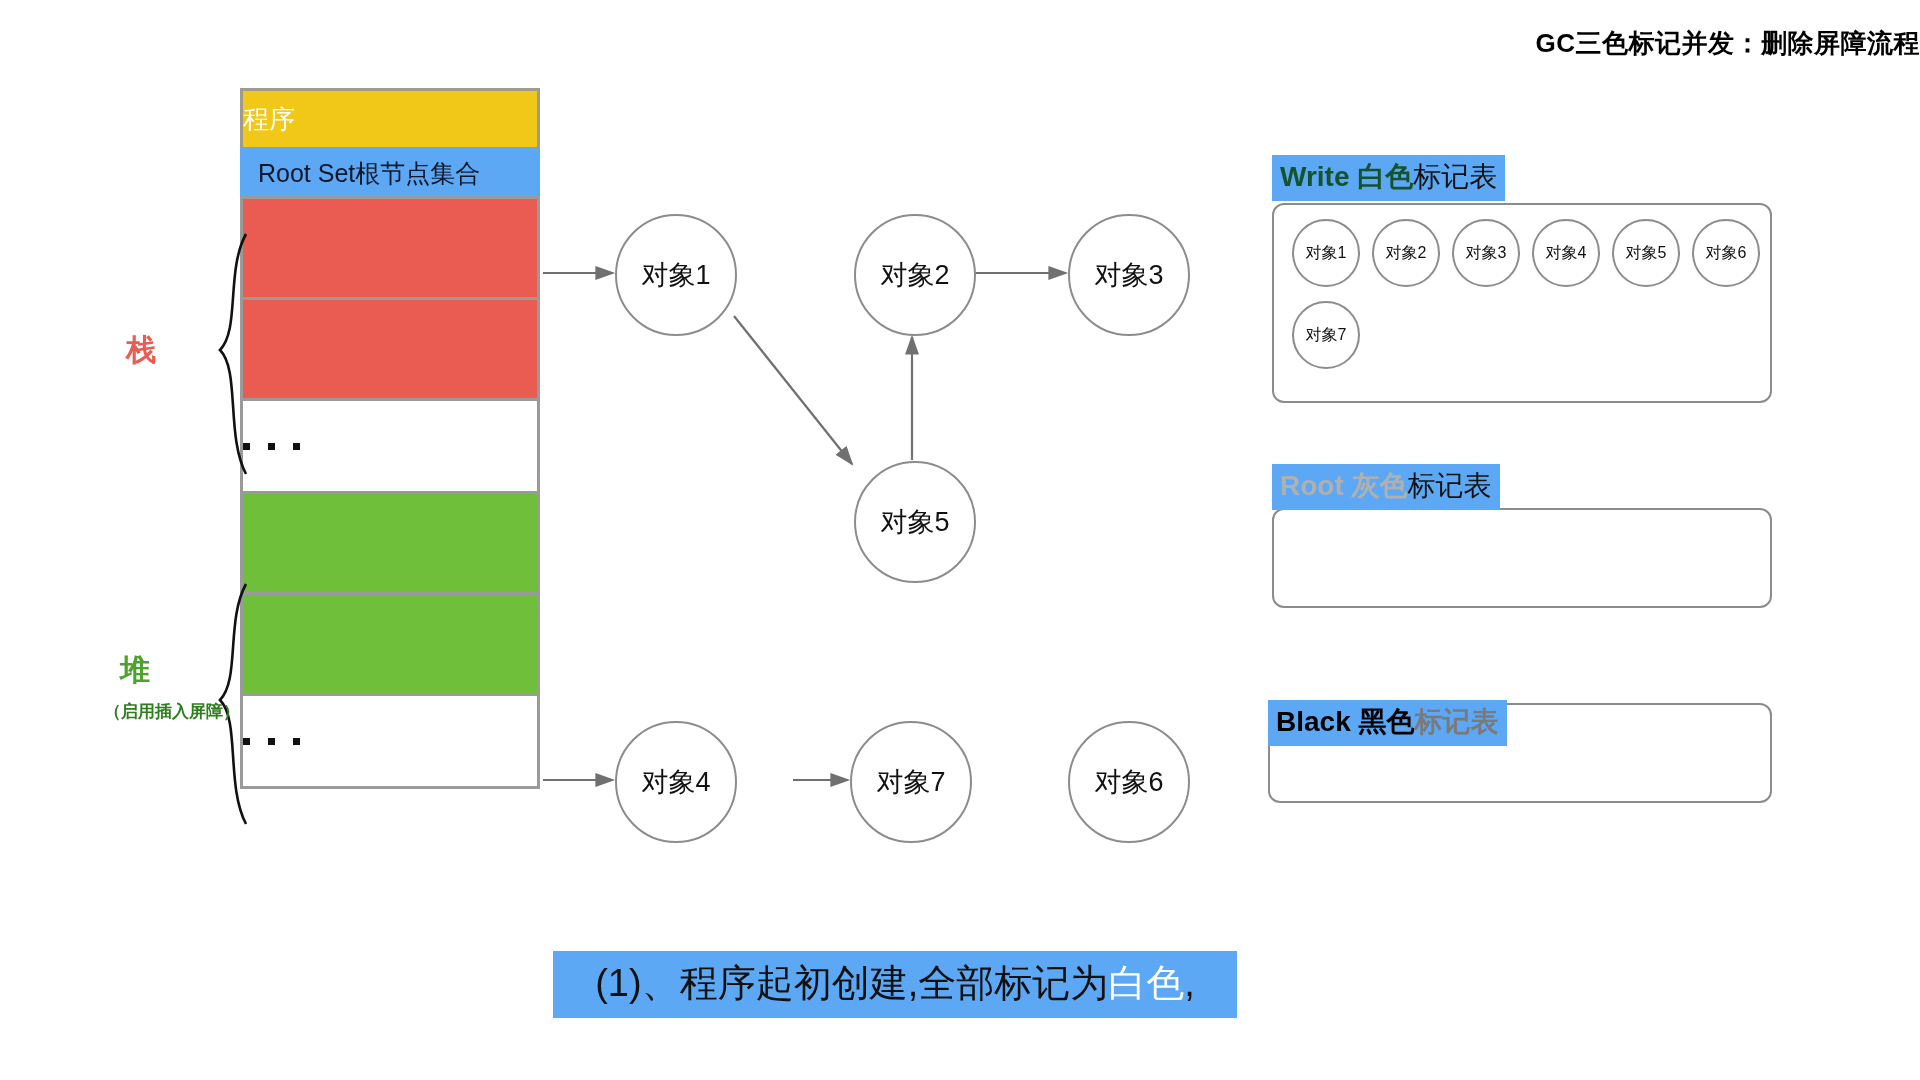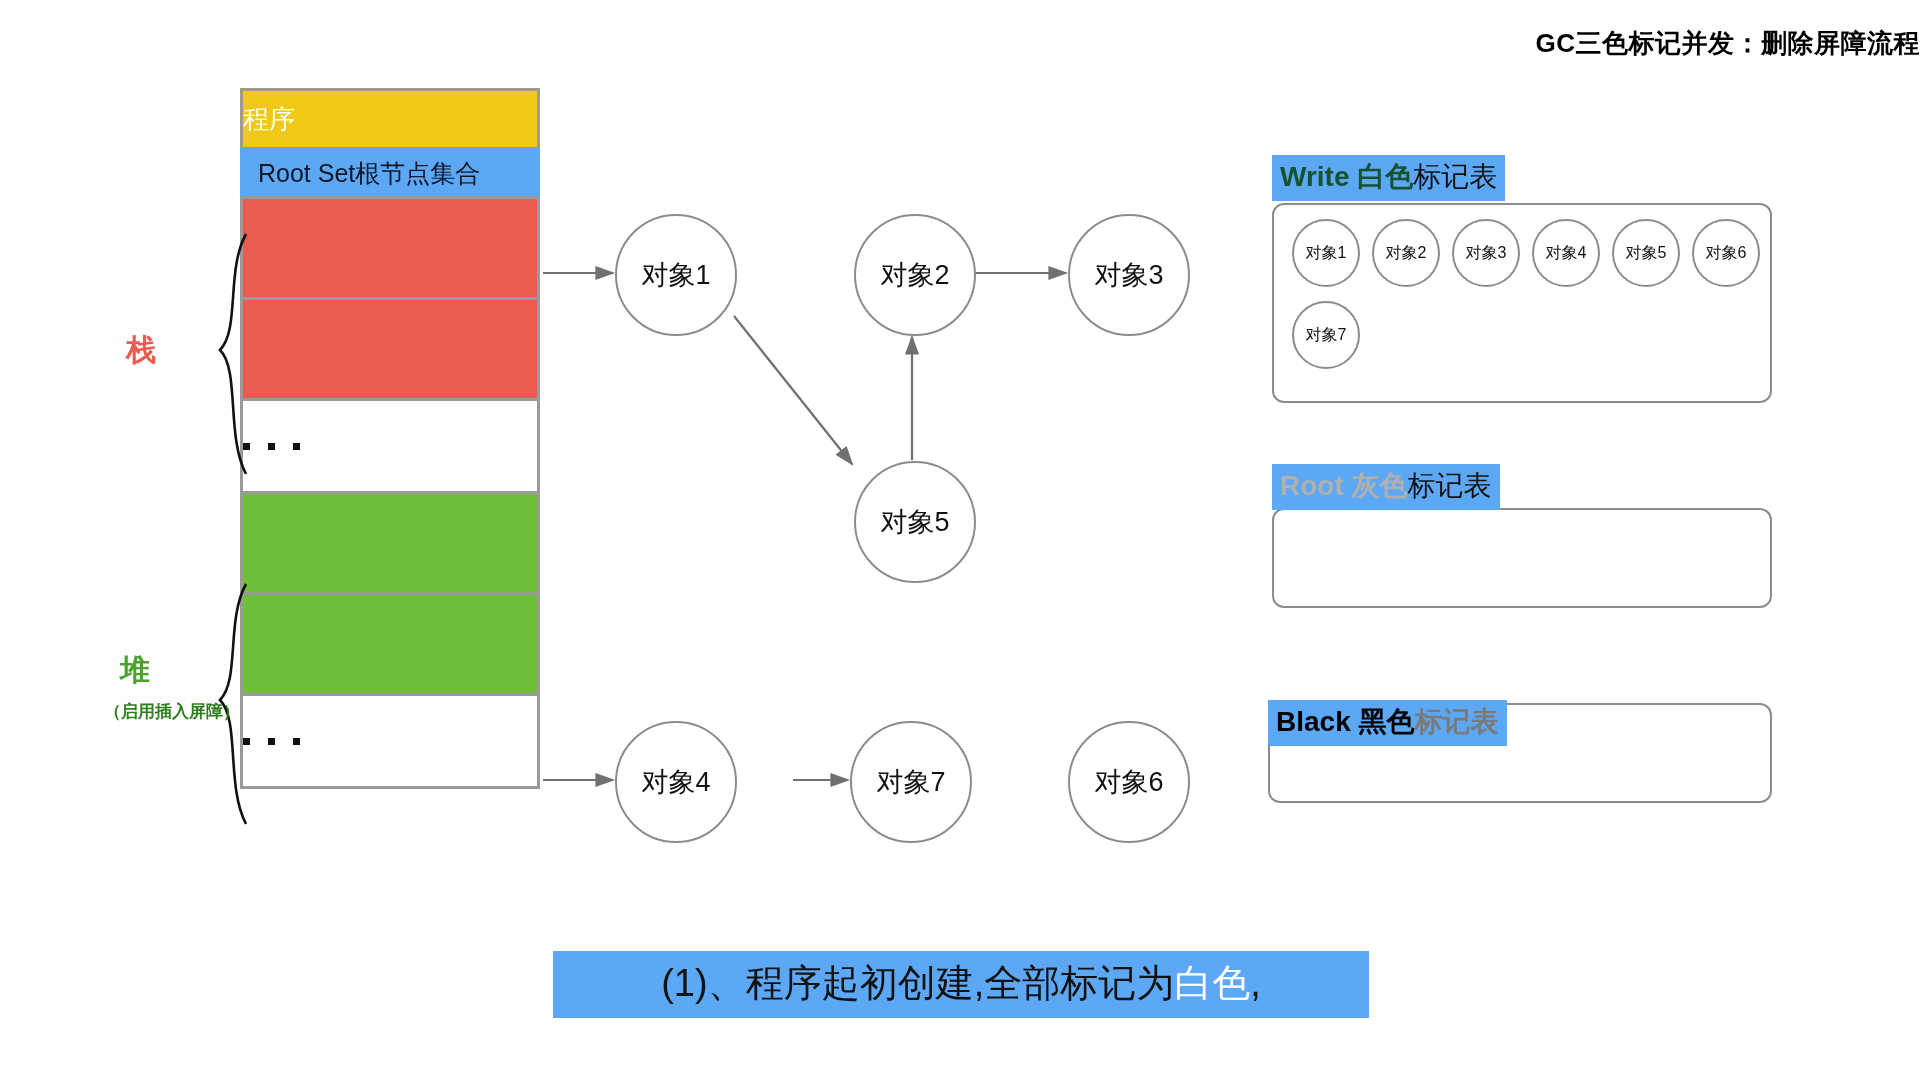"(1)、程序起初创建,全部标记为白色," #caption { width: 816px -> 684px }
